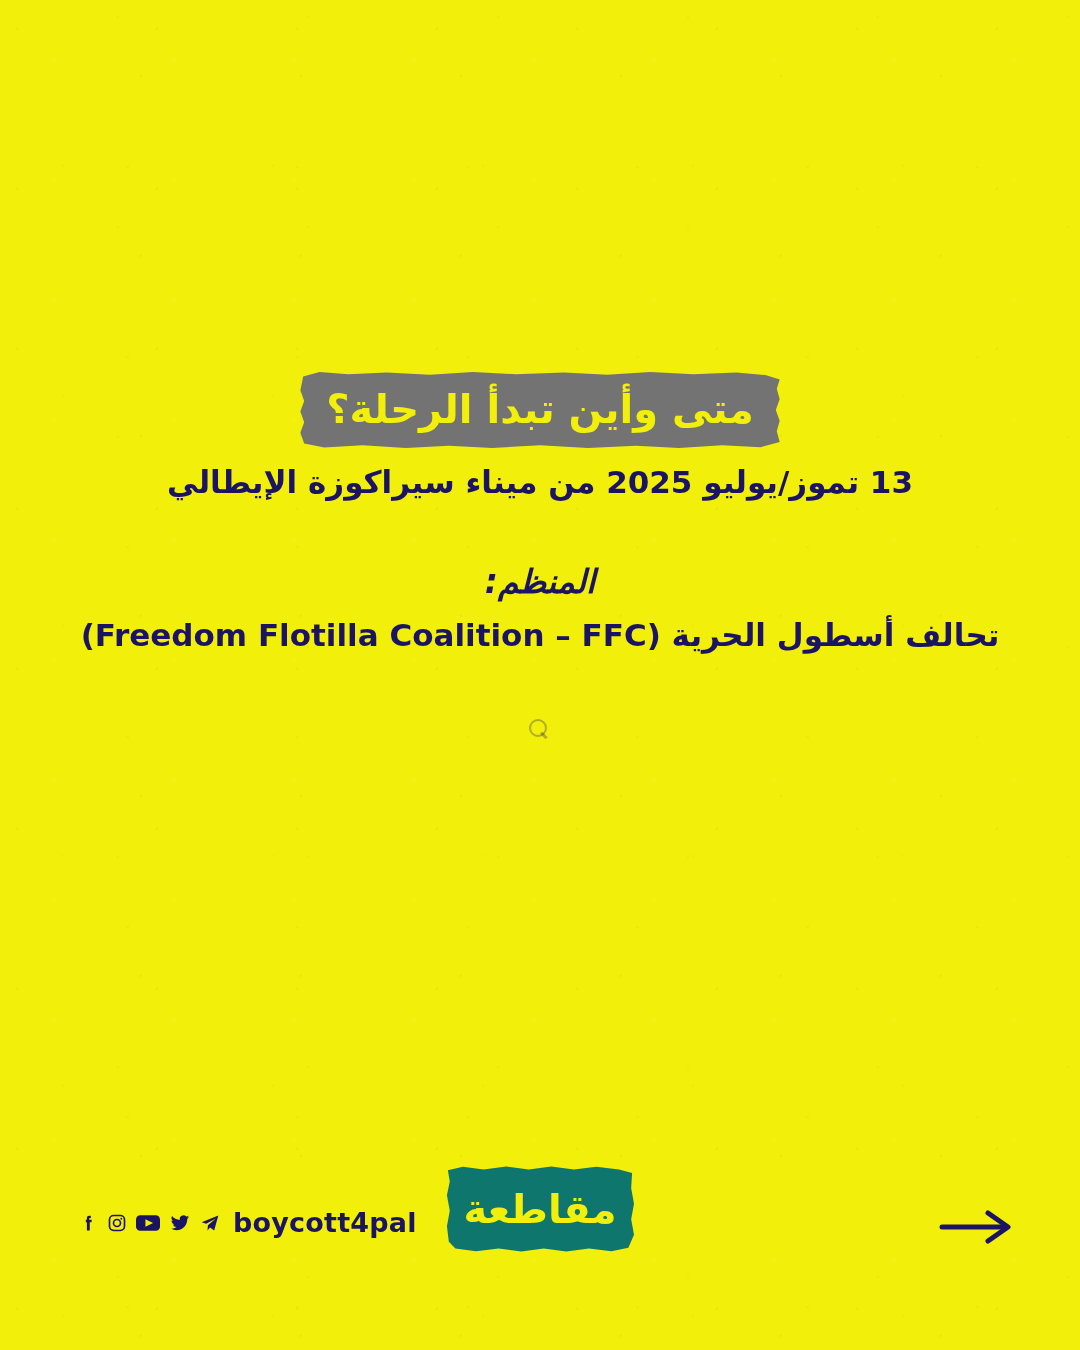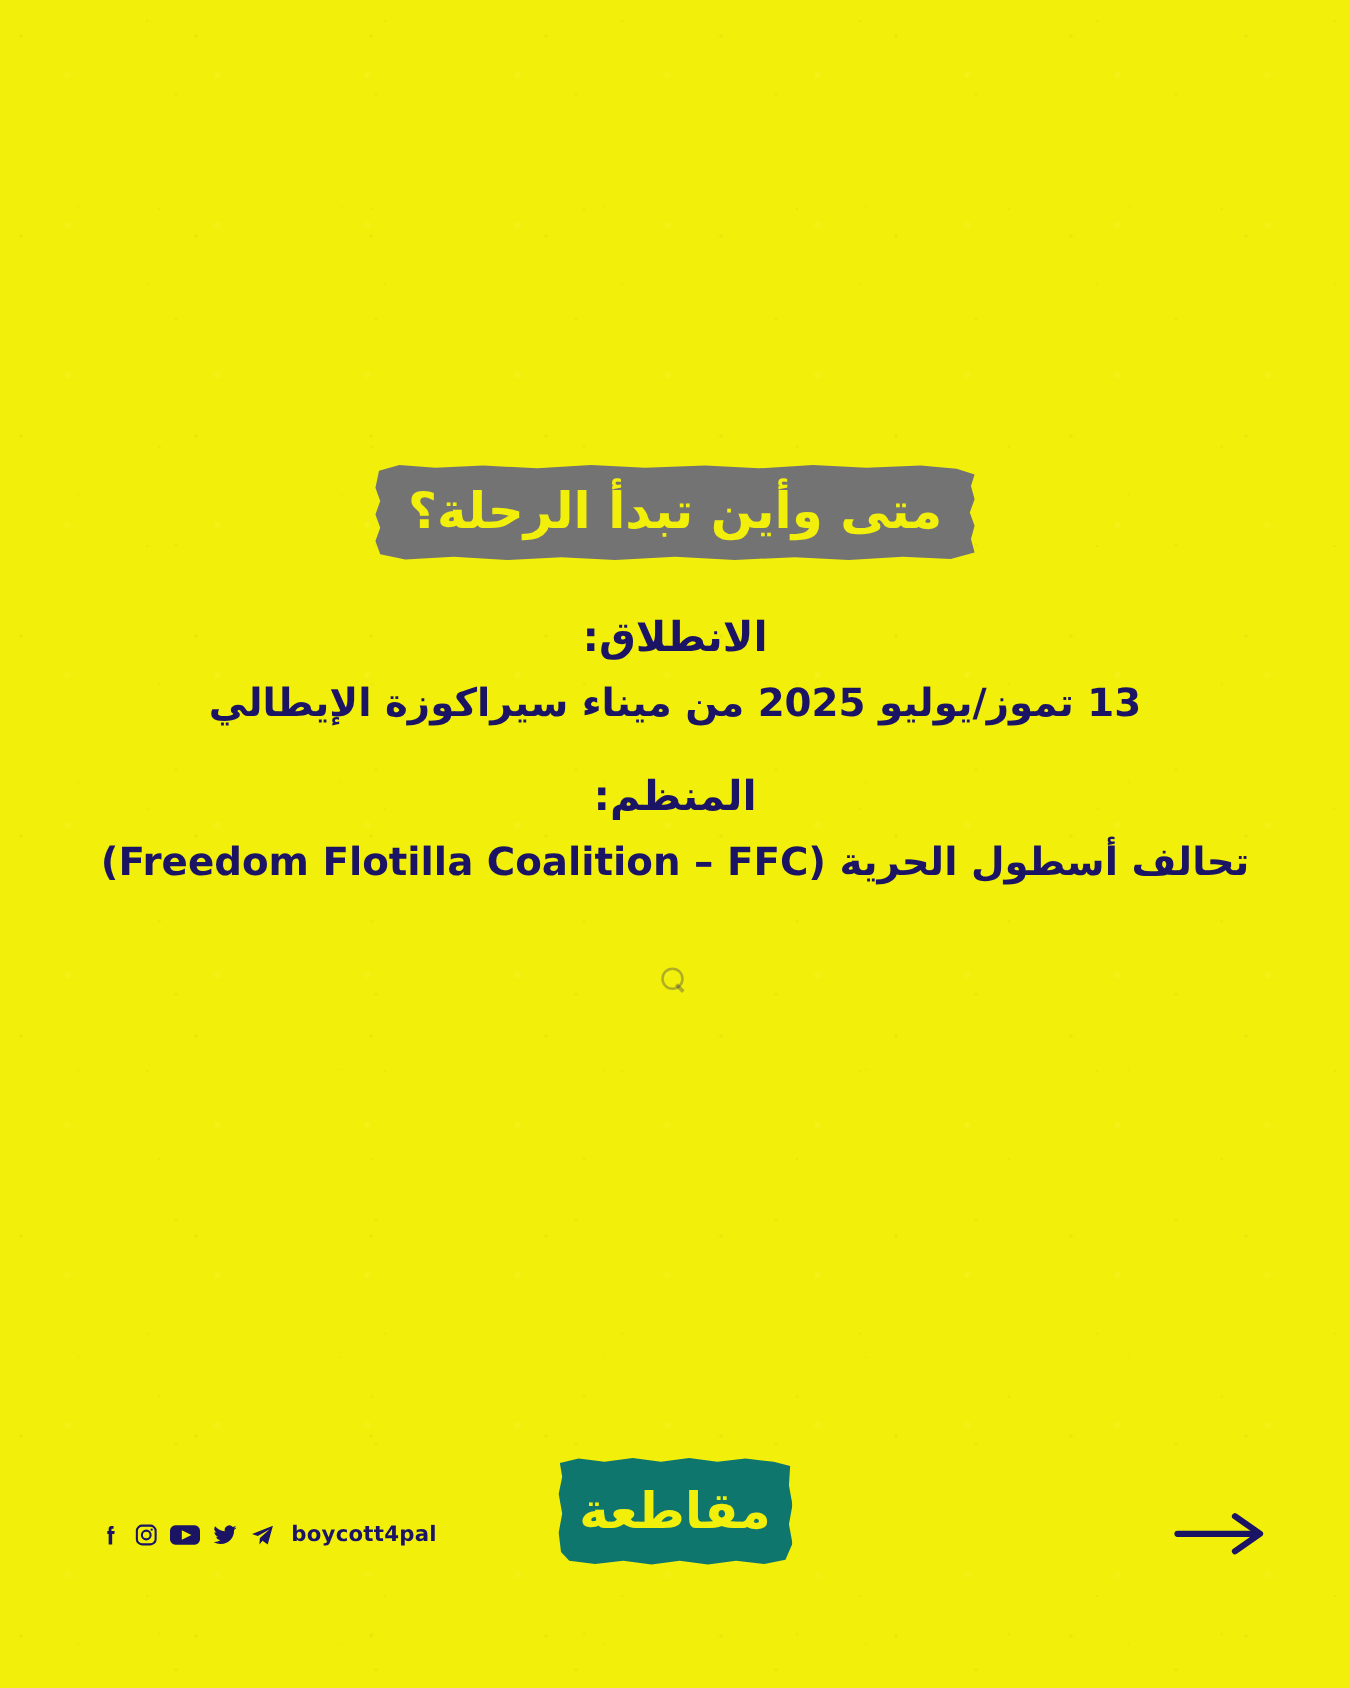"الانطلاق:" div.label { html: <div>الانطلاق:</div> -> none }
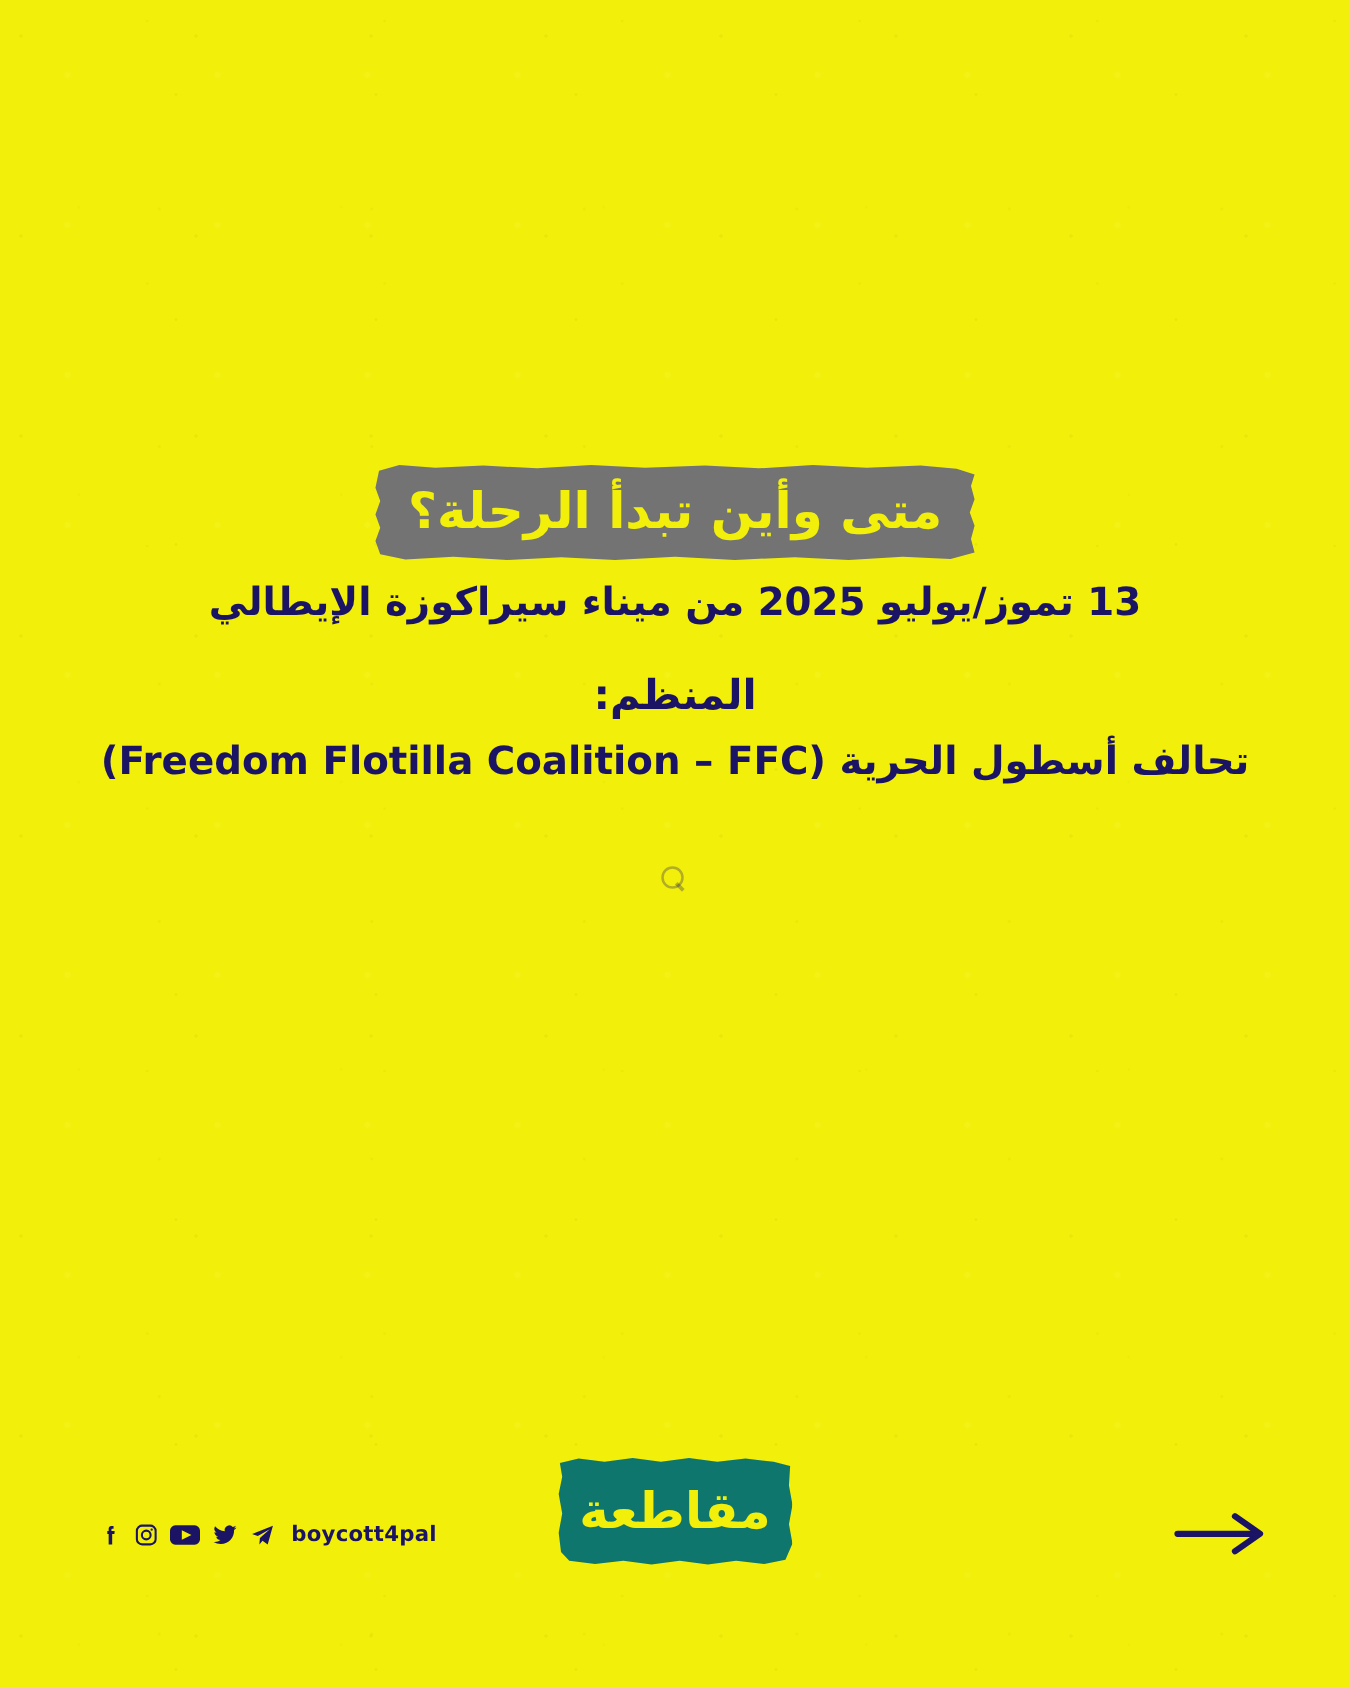"المنظم:" .label.second { font-style: none -> italic; margin-top: 32px -> 58px }
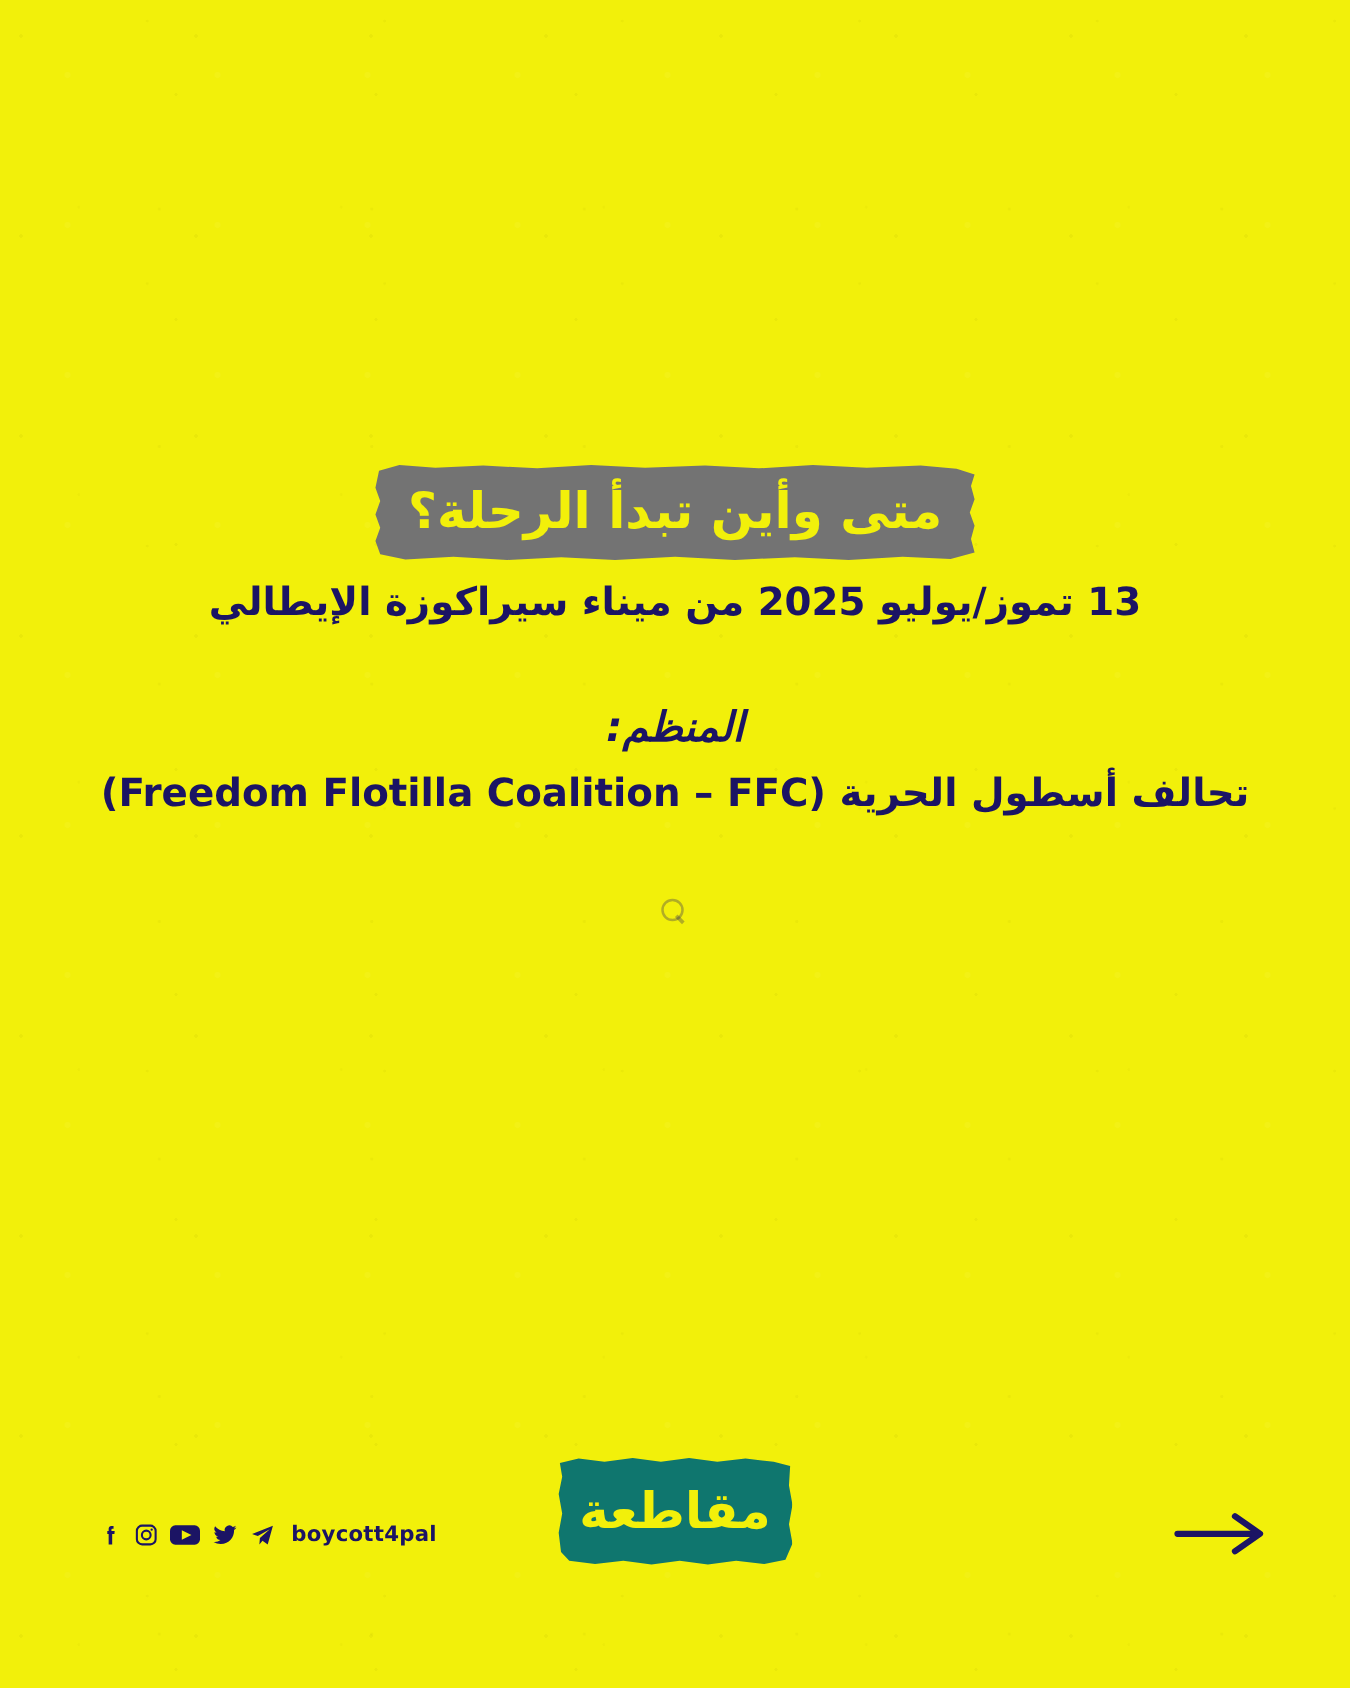"boycott4pal" .handle { font-size: 17px -> 27px }
